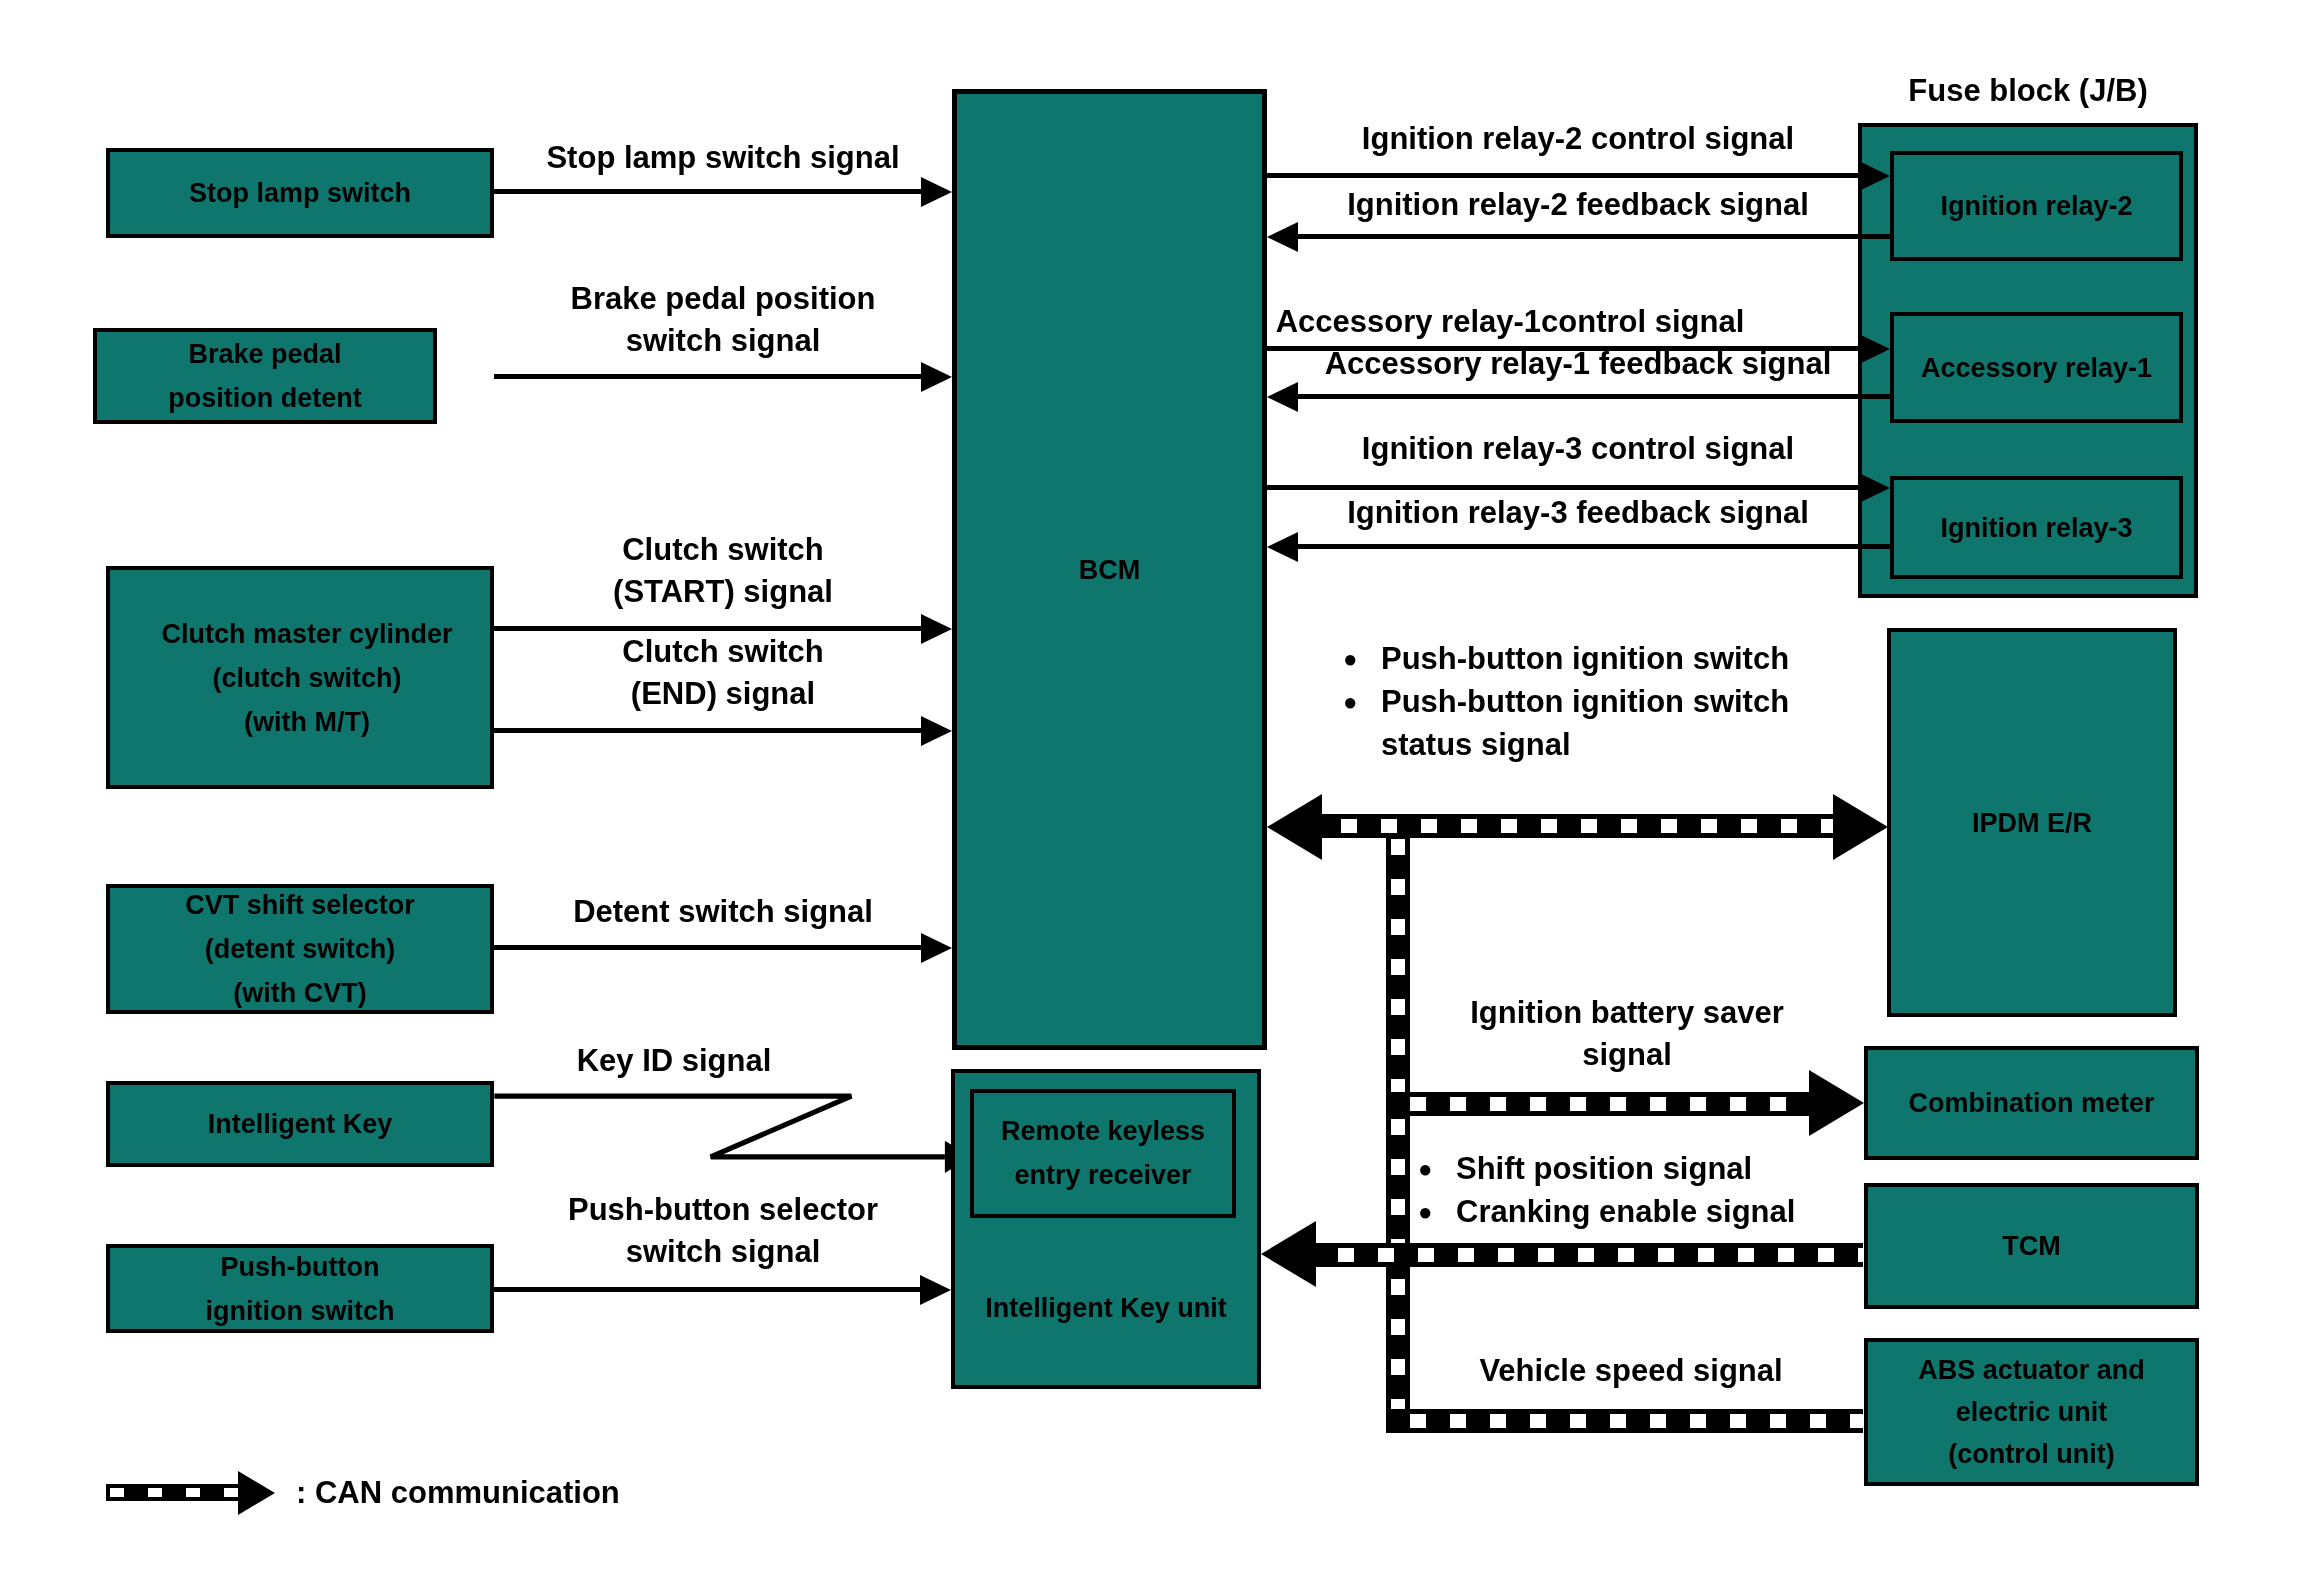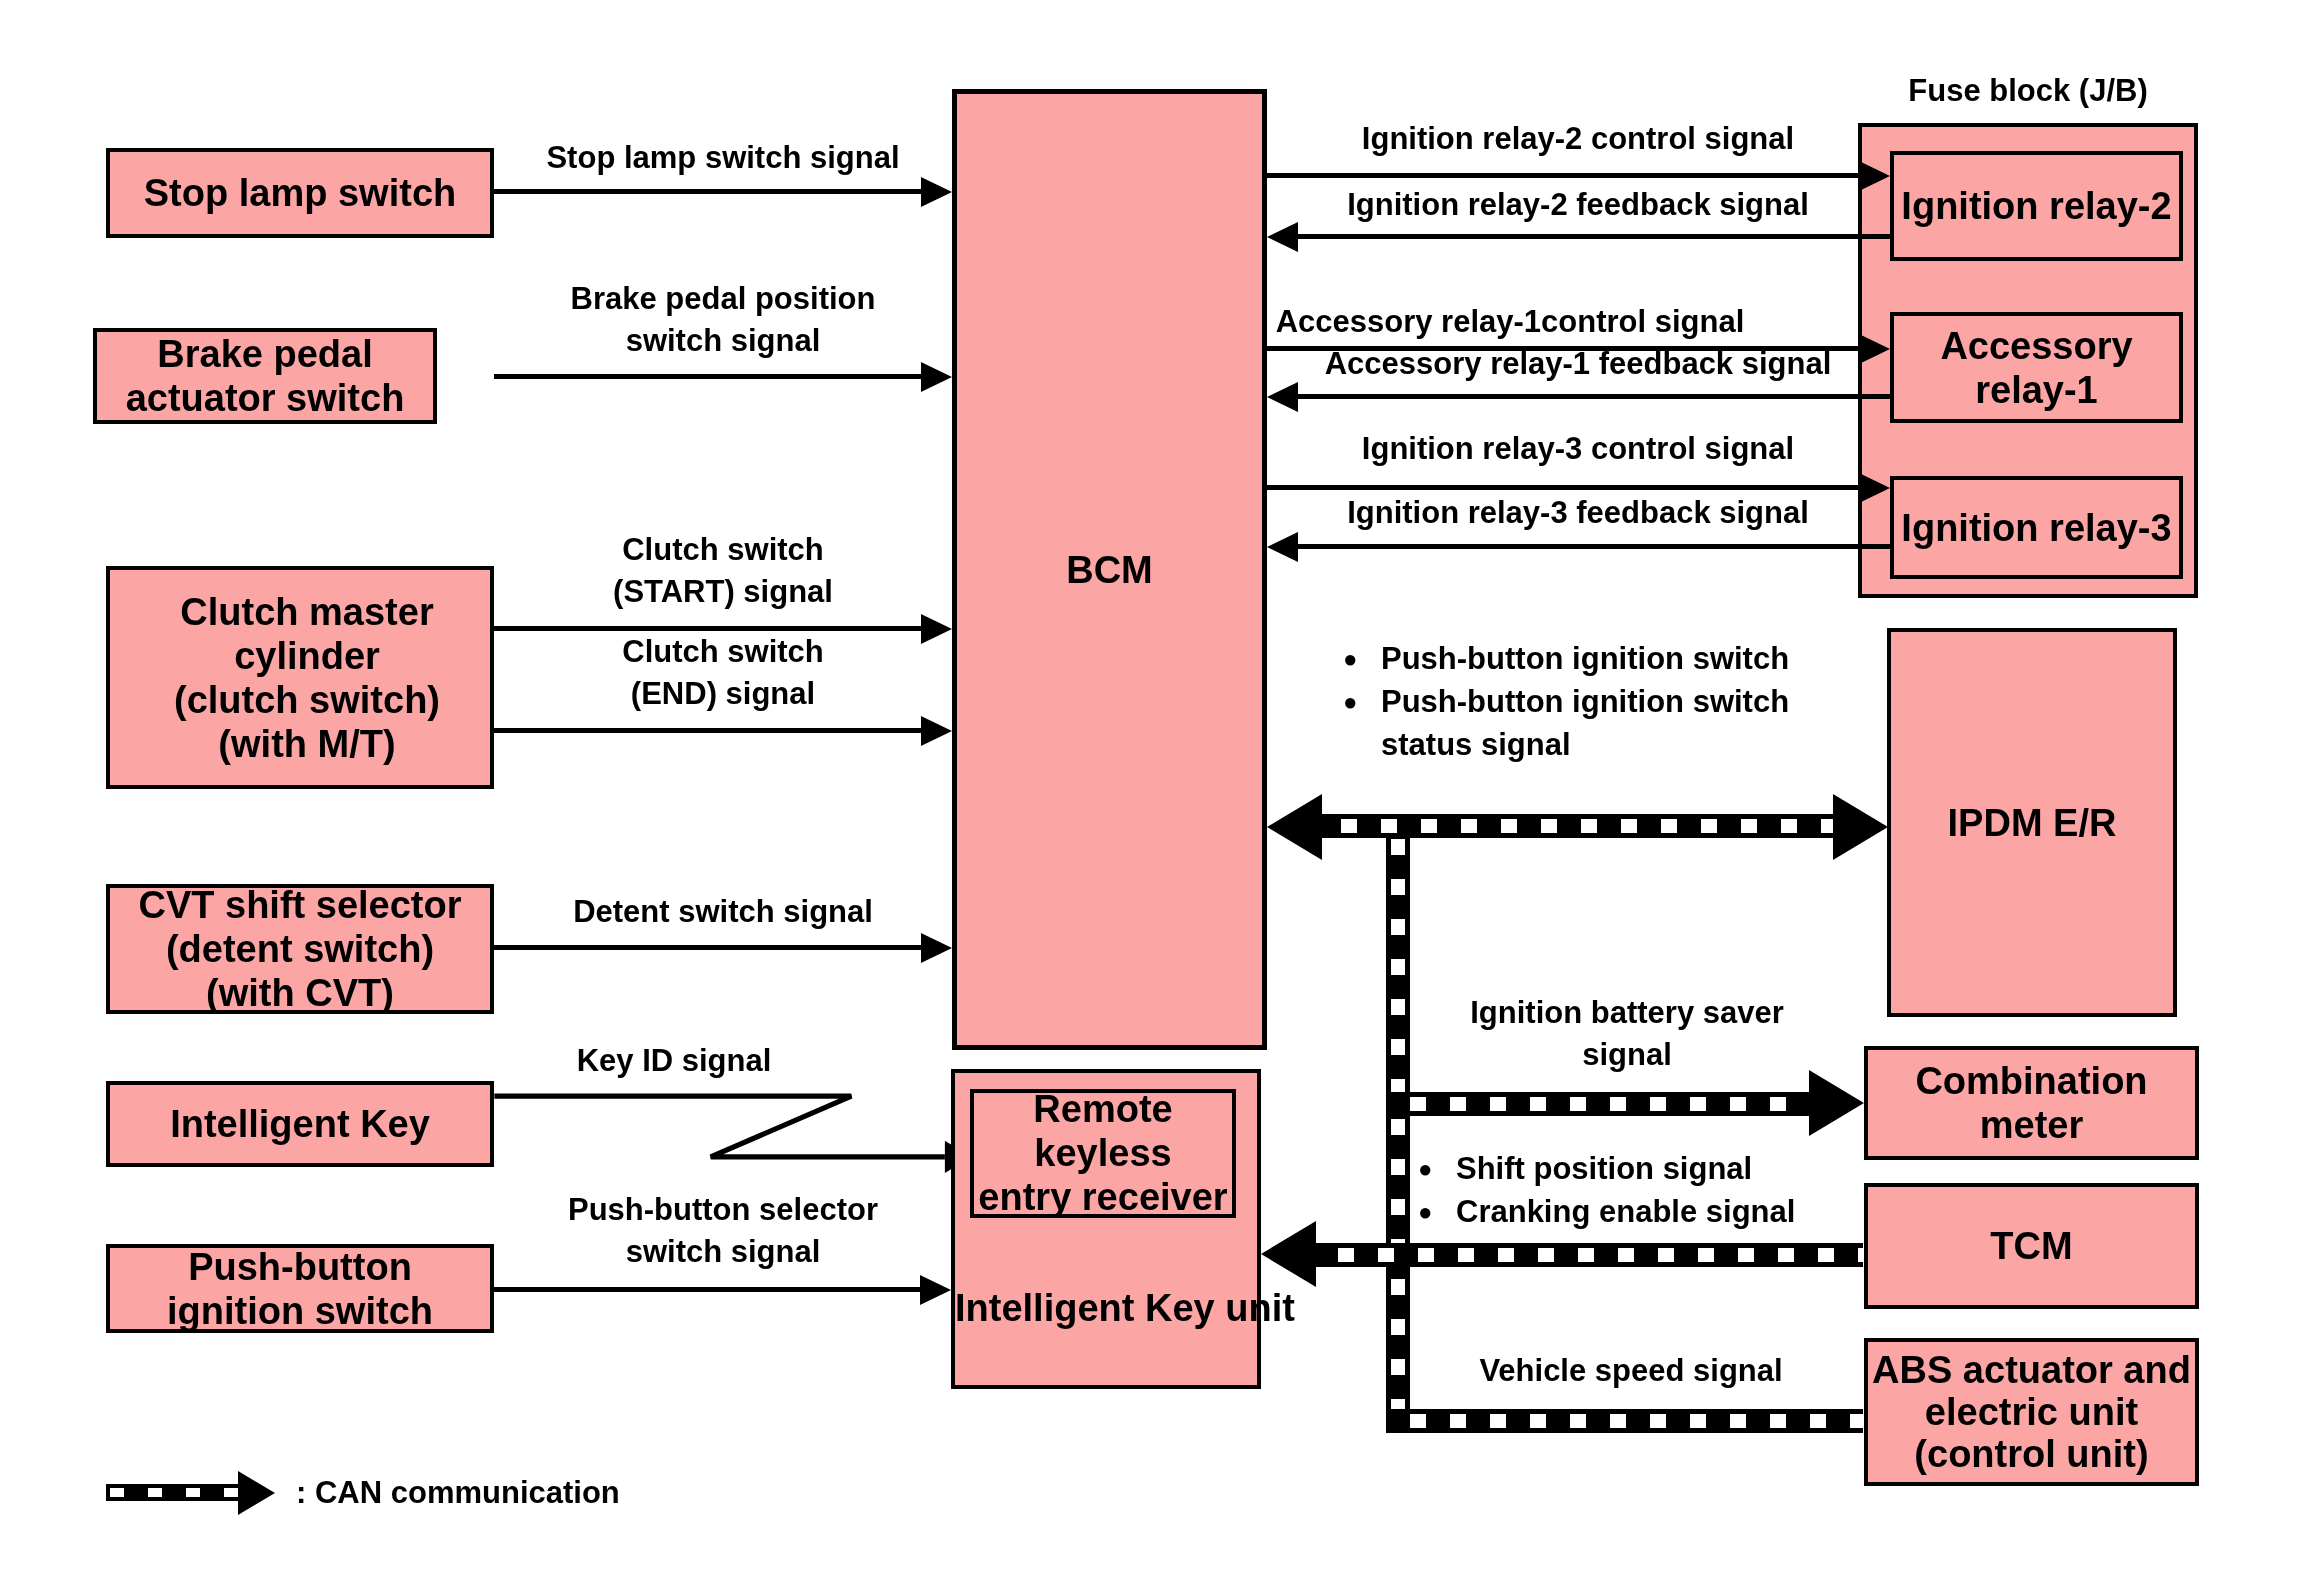"Stop lamp switch" .node { background: #fca5a5 -> #0f766e; font-size: 38px -> 27px }
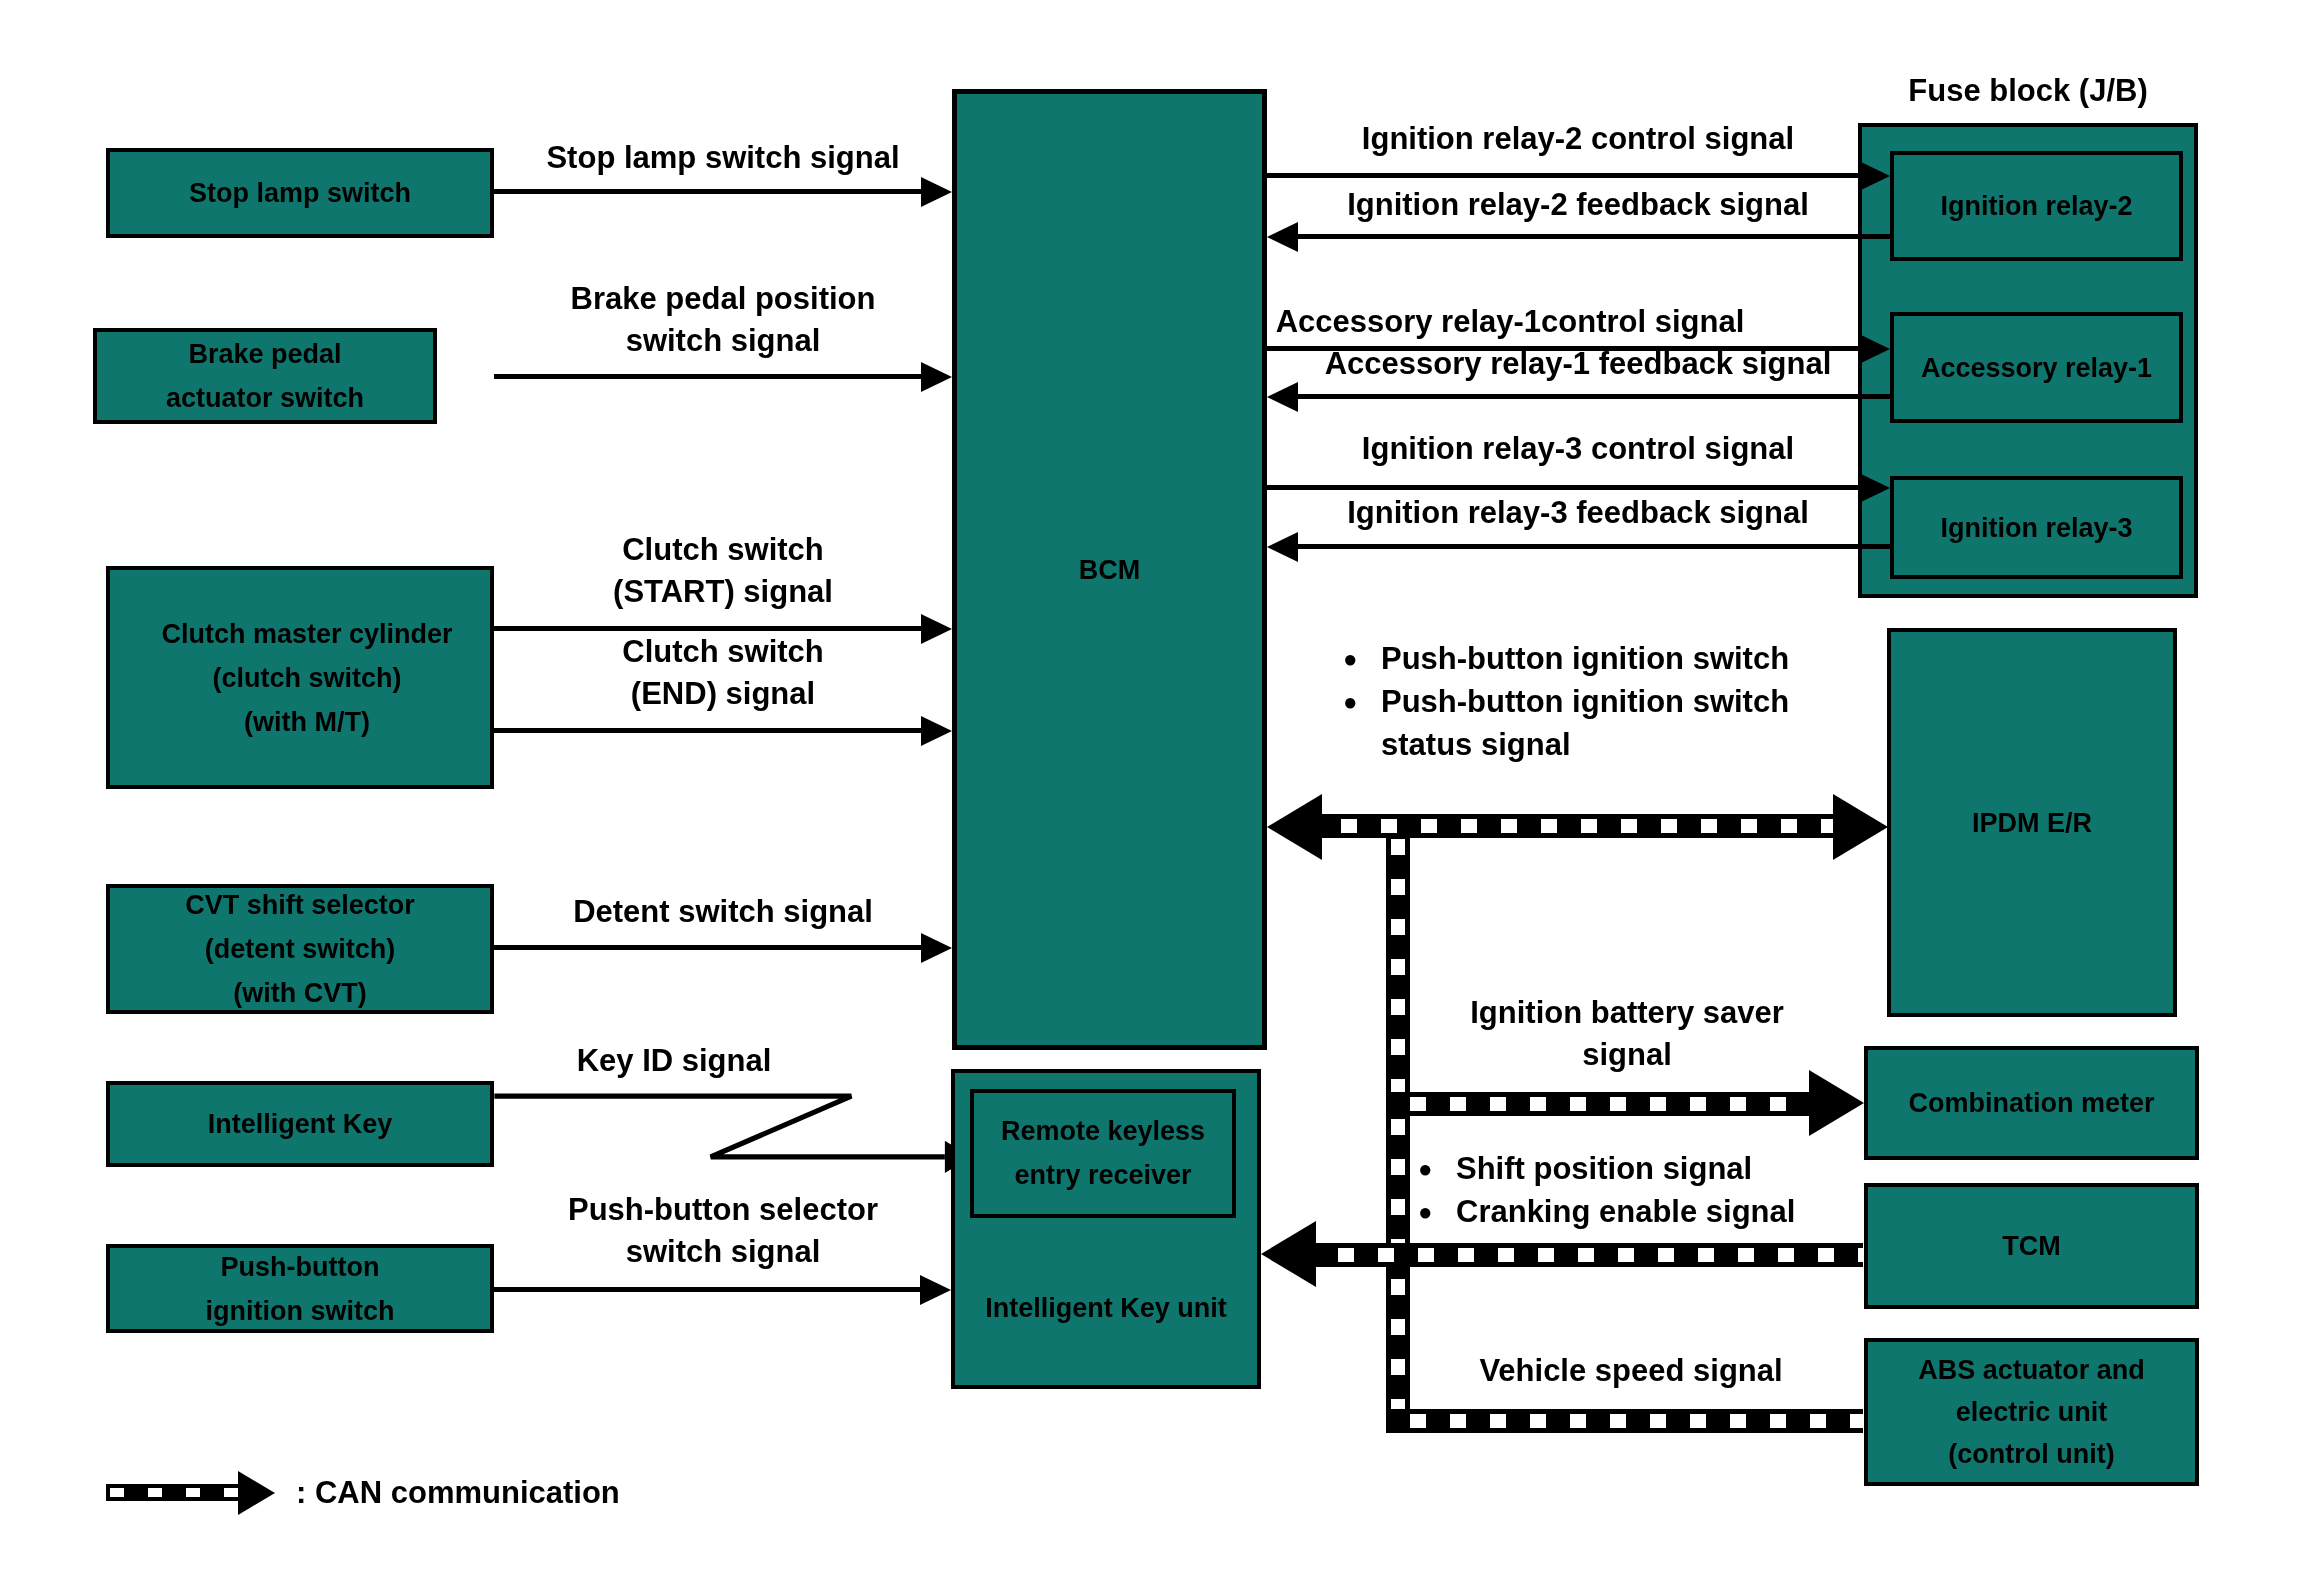"actuator switch" div { text: actuator switch -> position detent }
